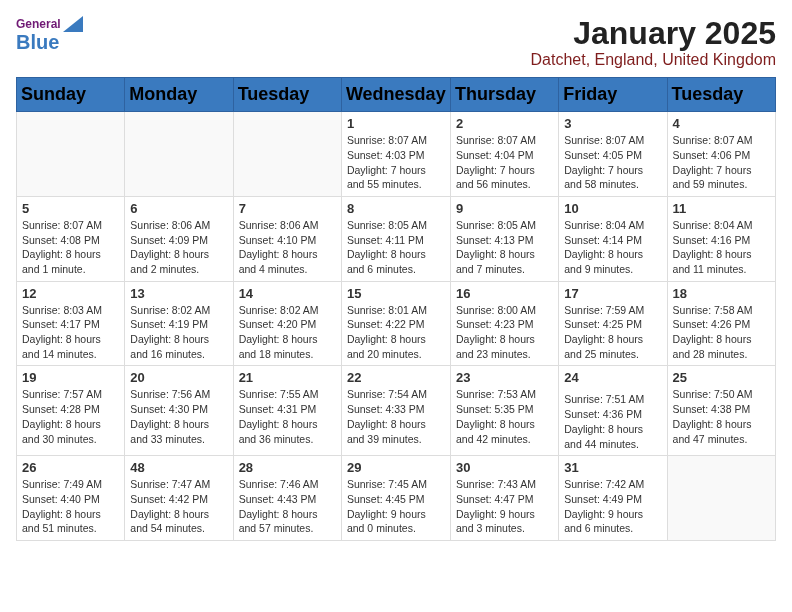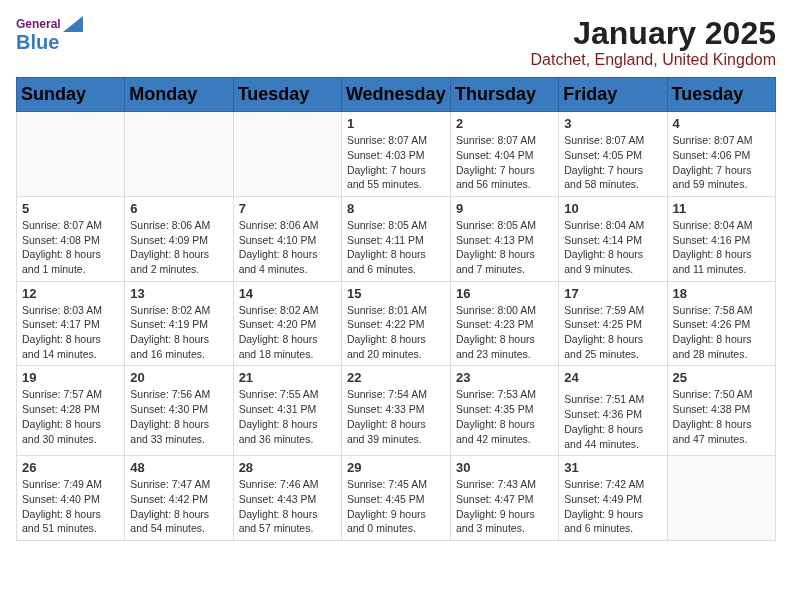"Sunrise: 7:53 AM" div.day-info { text: 4:35 -> 5:35 }
